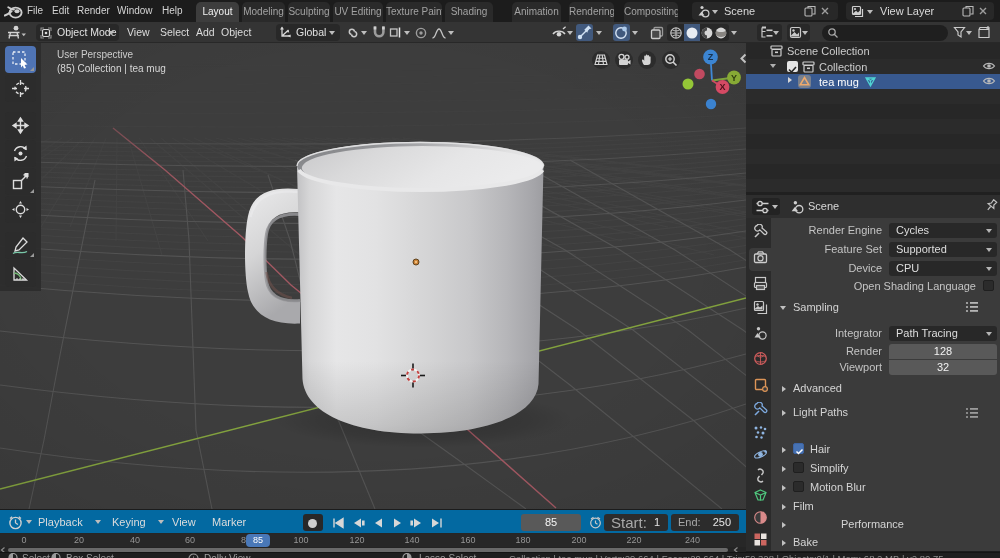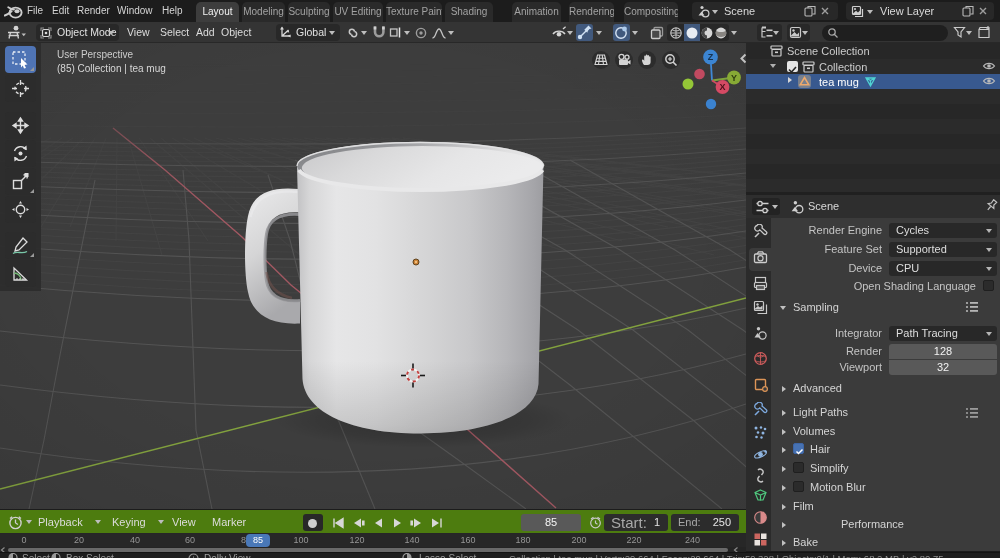"Volumes" div.sect { html: <div> <div></div> <div>Volumes</div> </div> -> none }
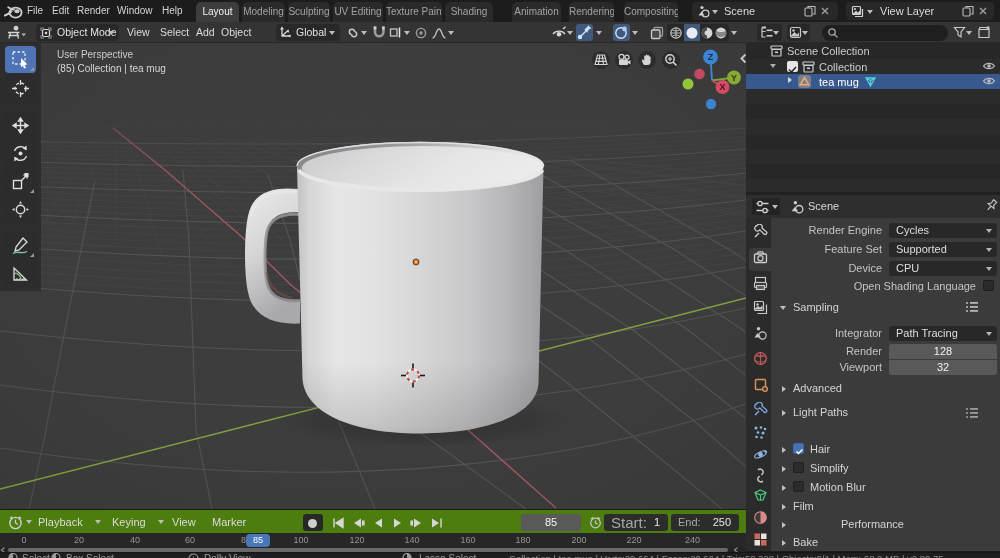"Playback" #tlh { background: #4d7c0f -> #0369a1 }
